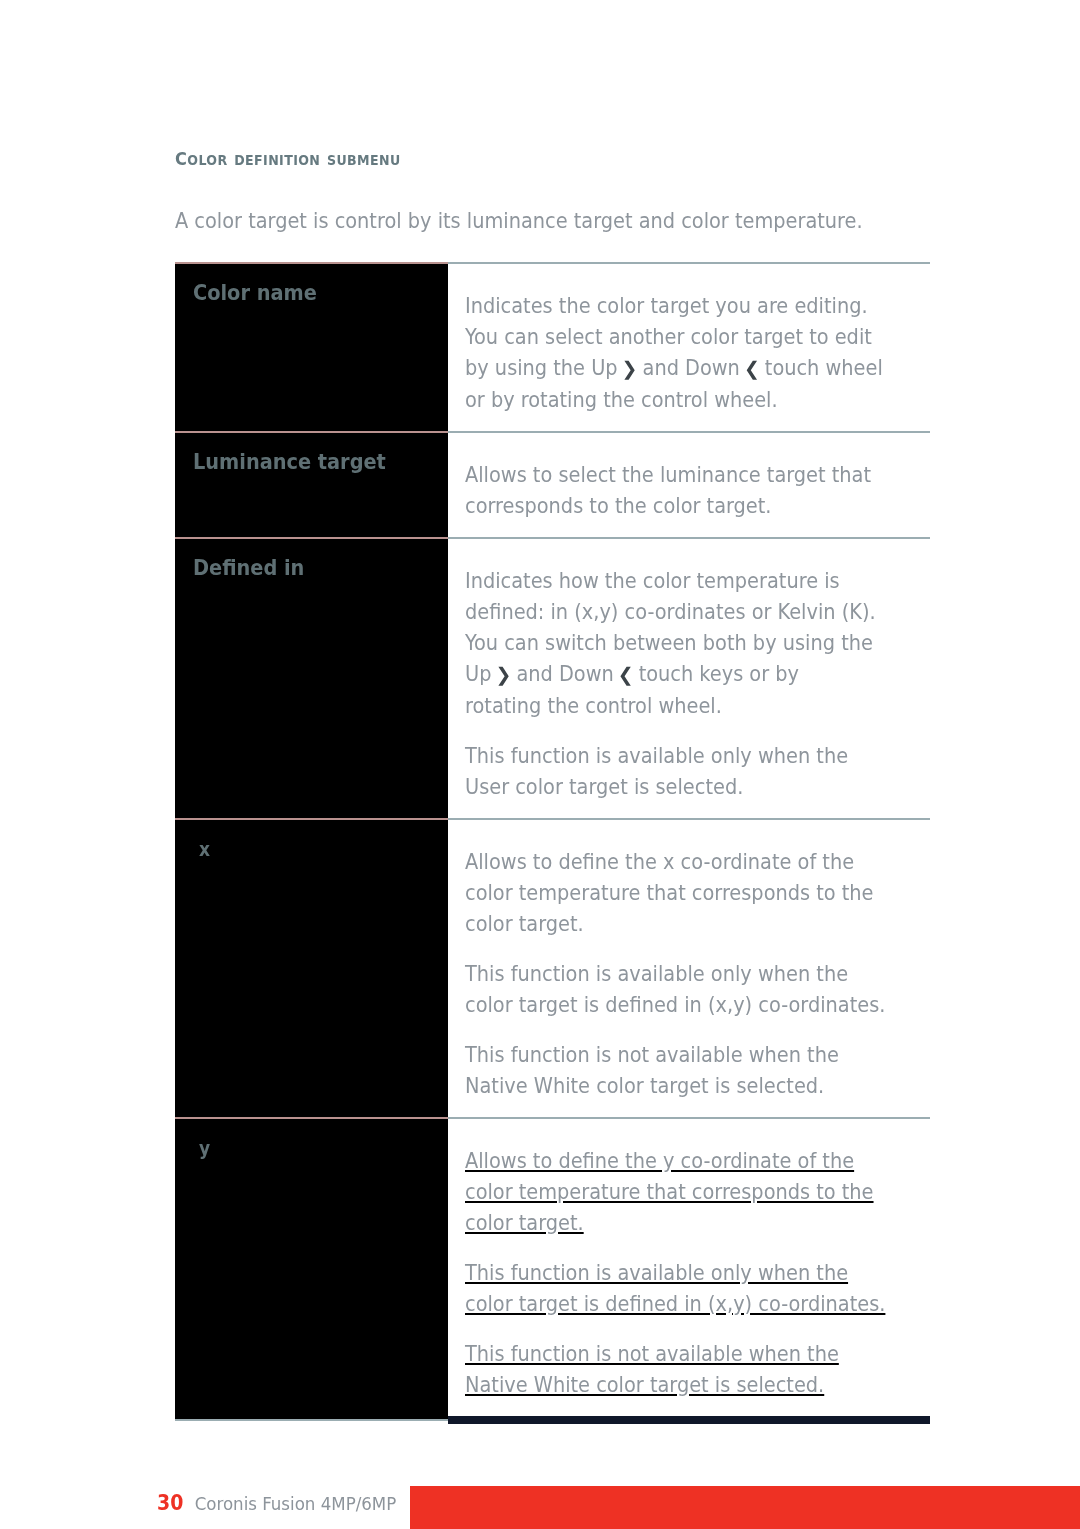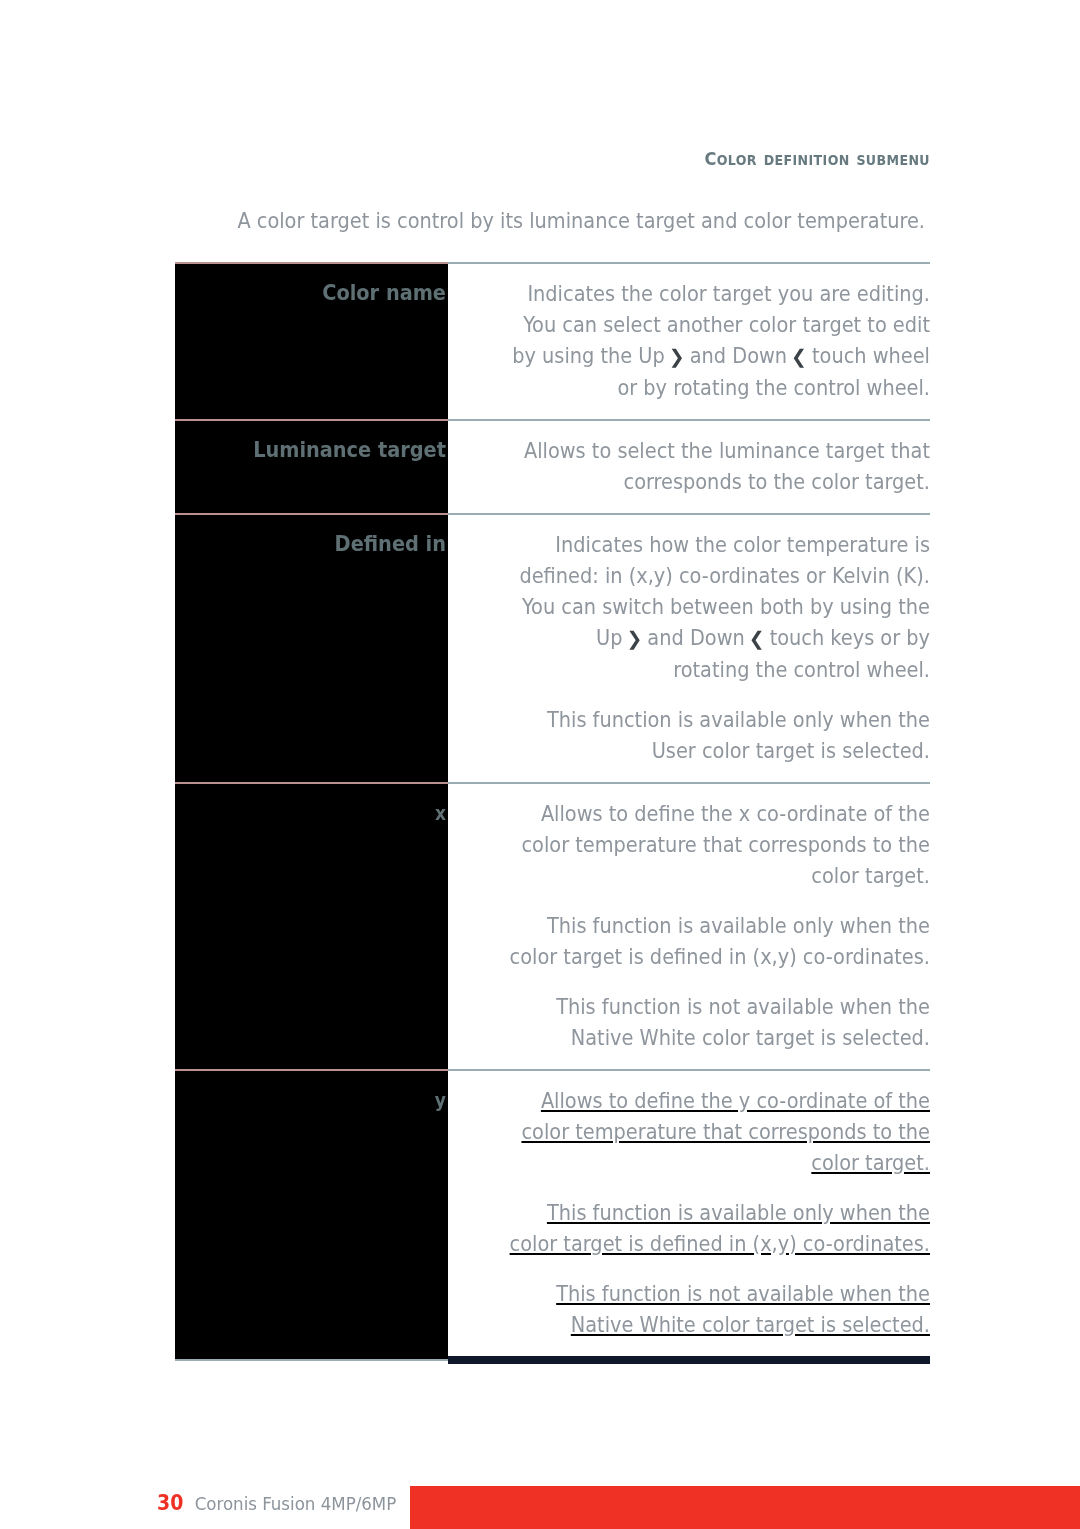"color definition submenu" .page { text-align: right -> none }
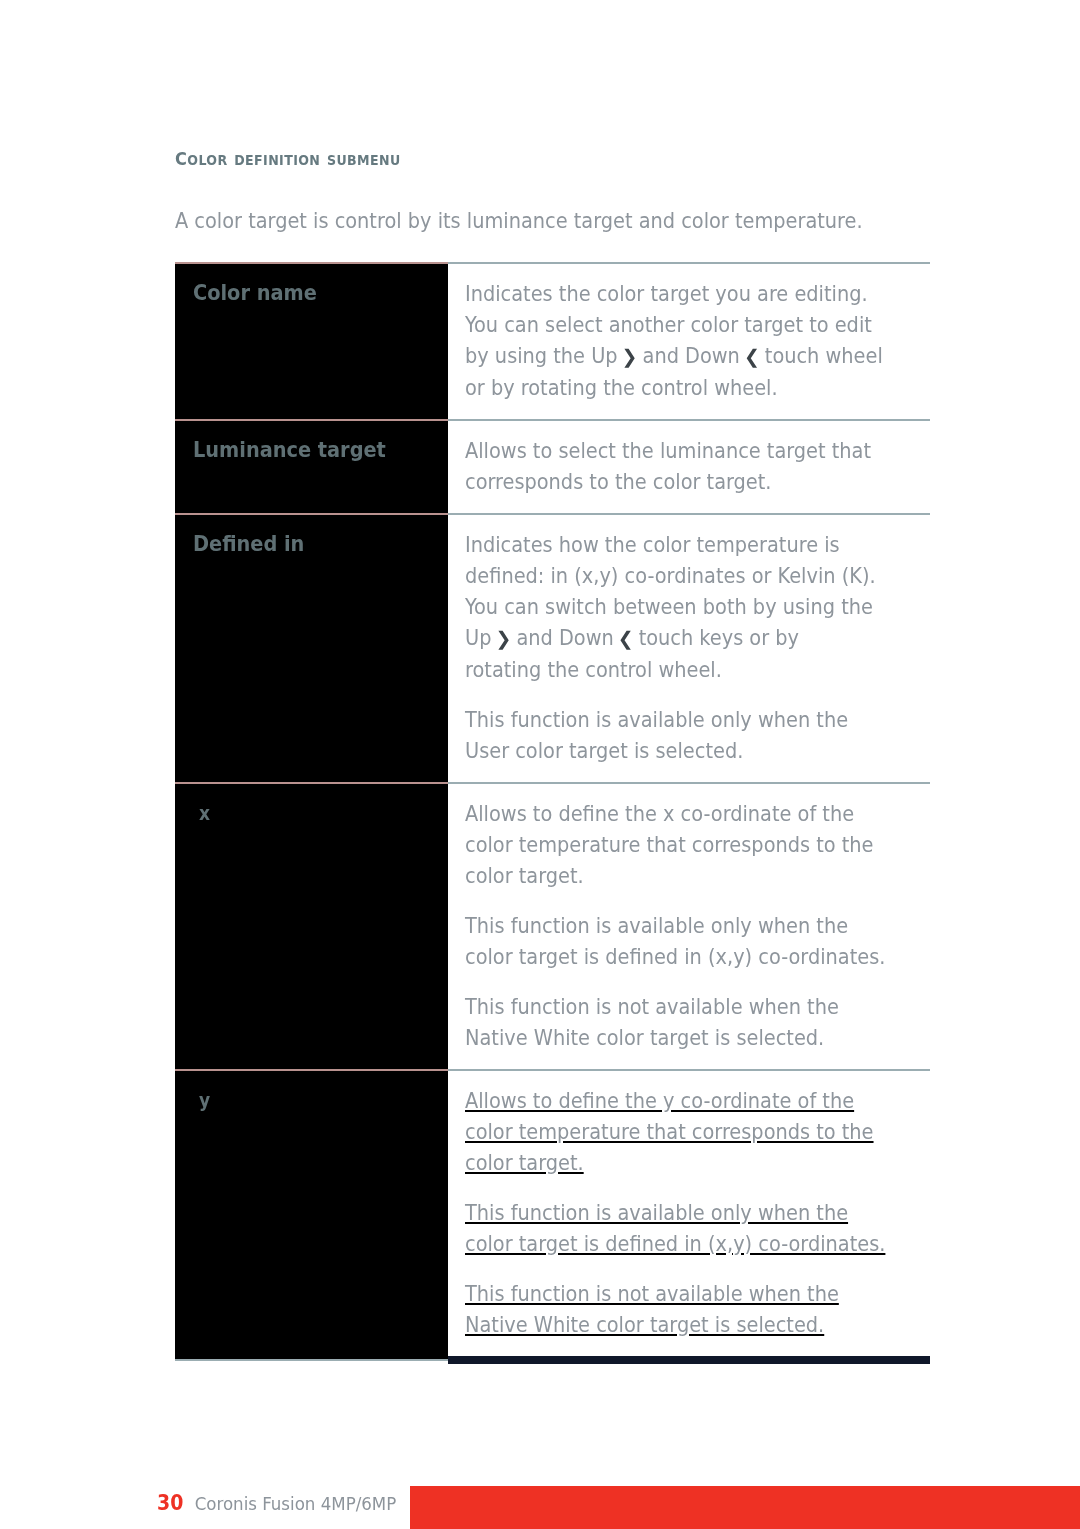"Indicates the color target you" td.desc-cell { padding: 14px 0 16px 17px -> 26px 0 16px 17px }
